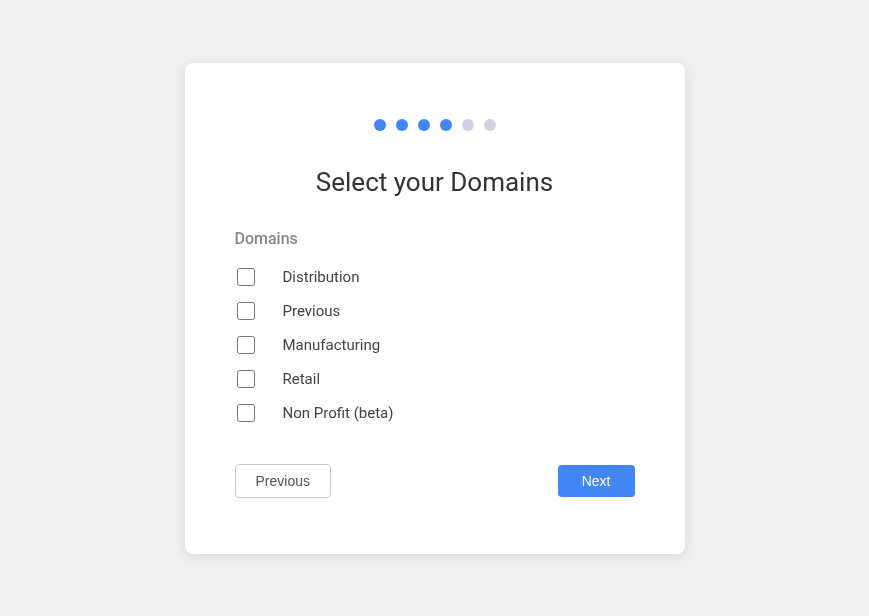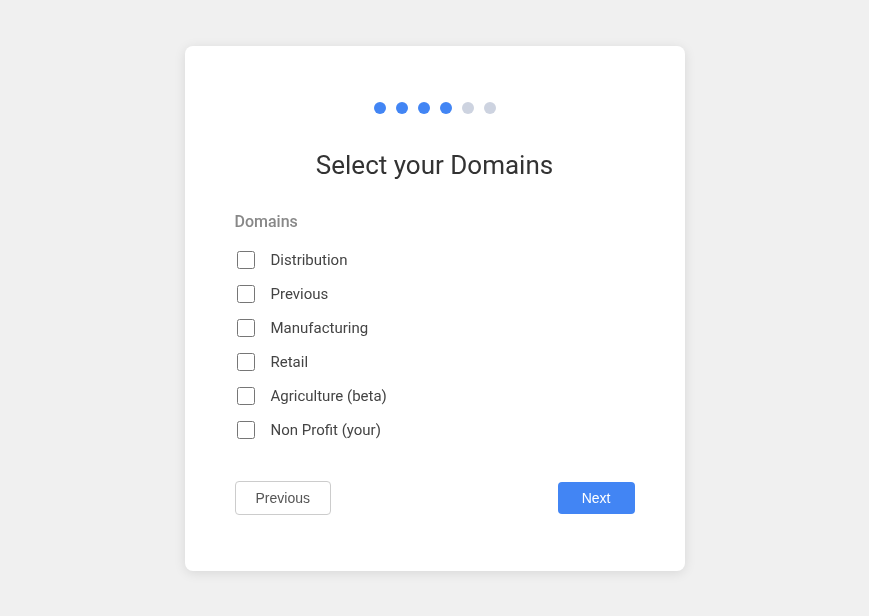"Distribution" .checkbox-item { gap: 16px -> 28px }
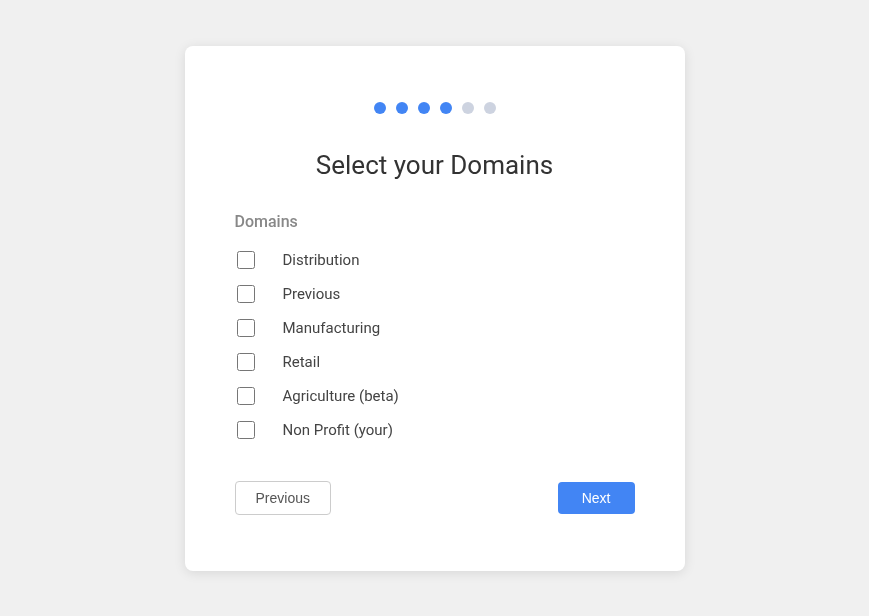"Agriculture (beta)" div.checkbox-item { html: <div> <input> <label>Agriculture (beta)</label> </div> -> none }
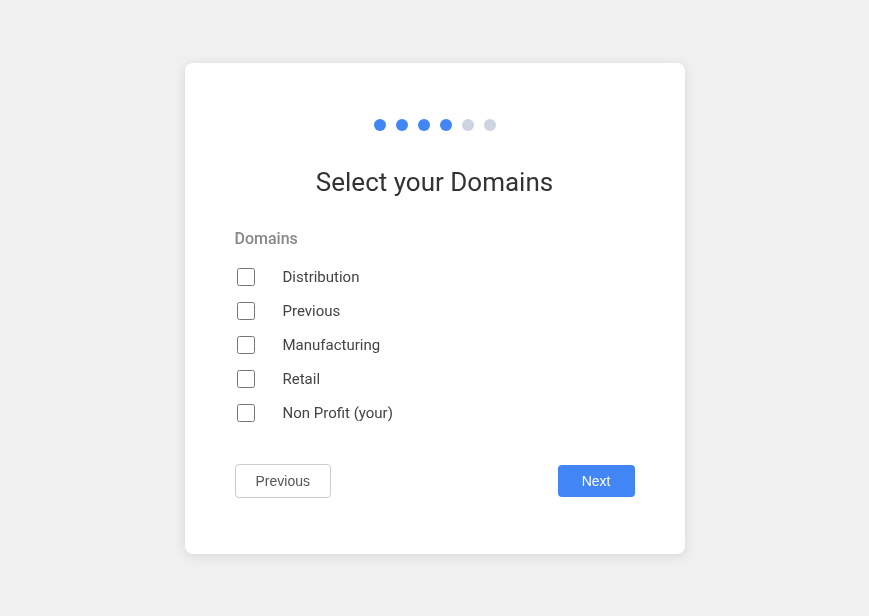"Non Profit (your)" label { text: your -> beta }
